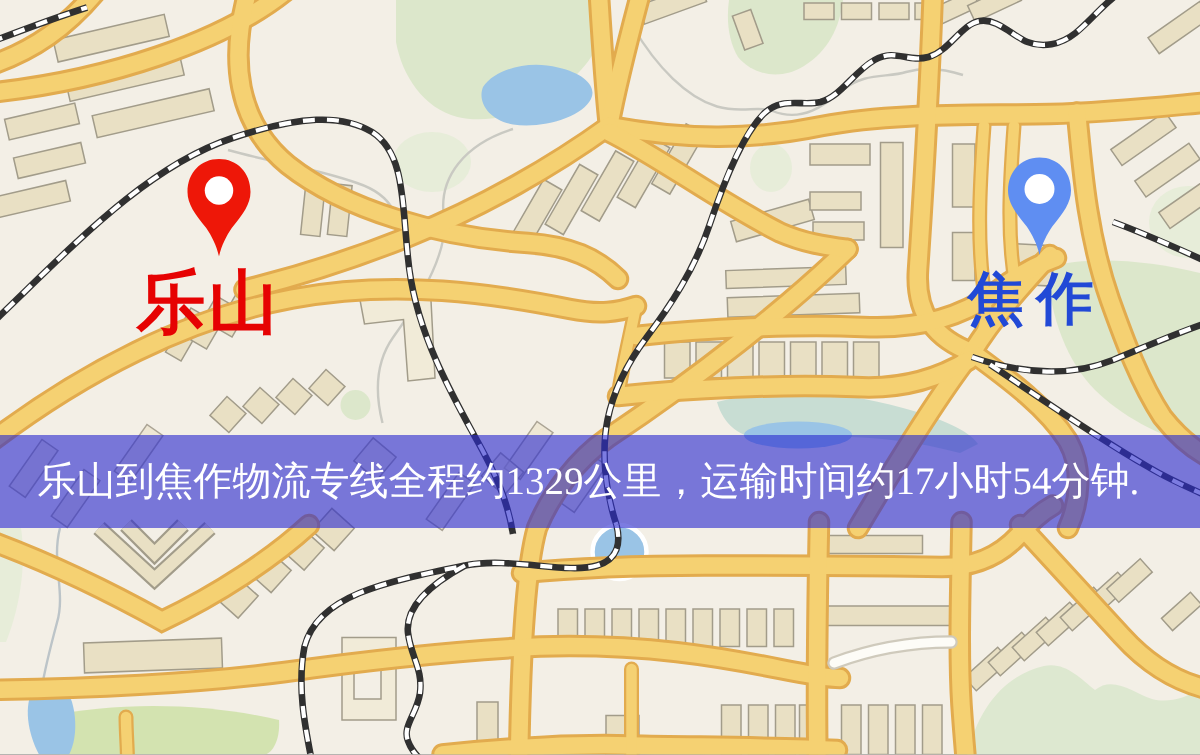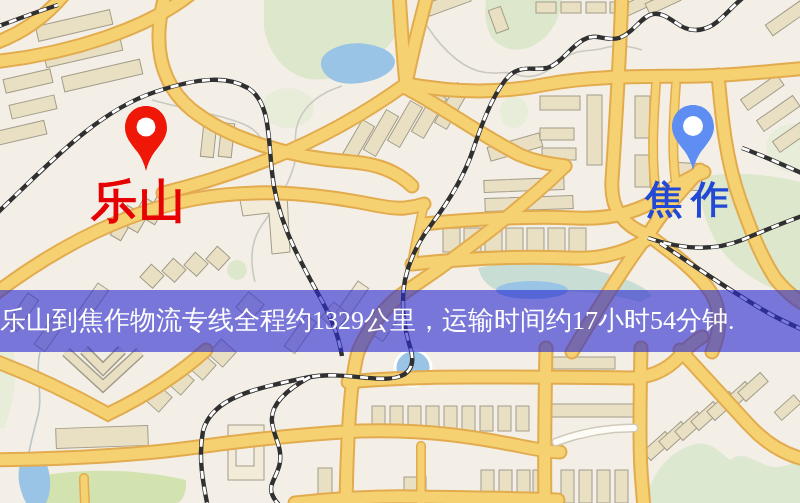"乐山到焦作物流专线全程约1329公里，运输时间约17小时54分钟." .banner span { padding-left: none -> 25px }
